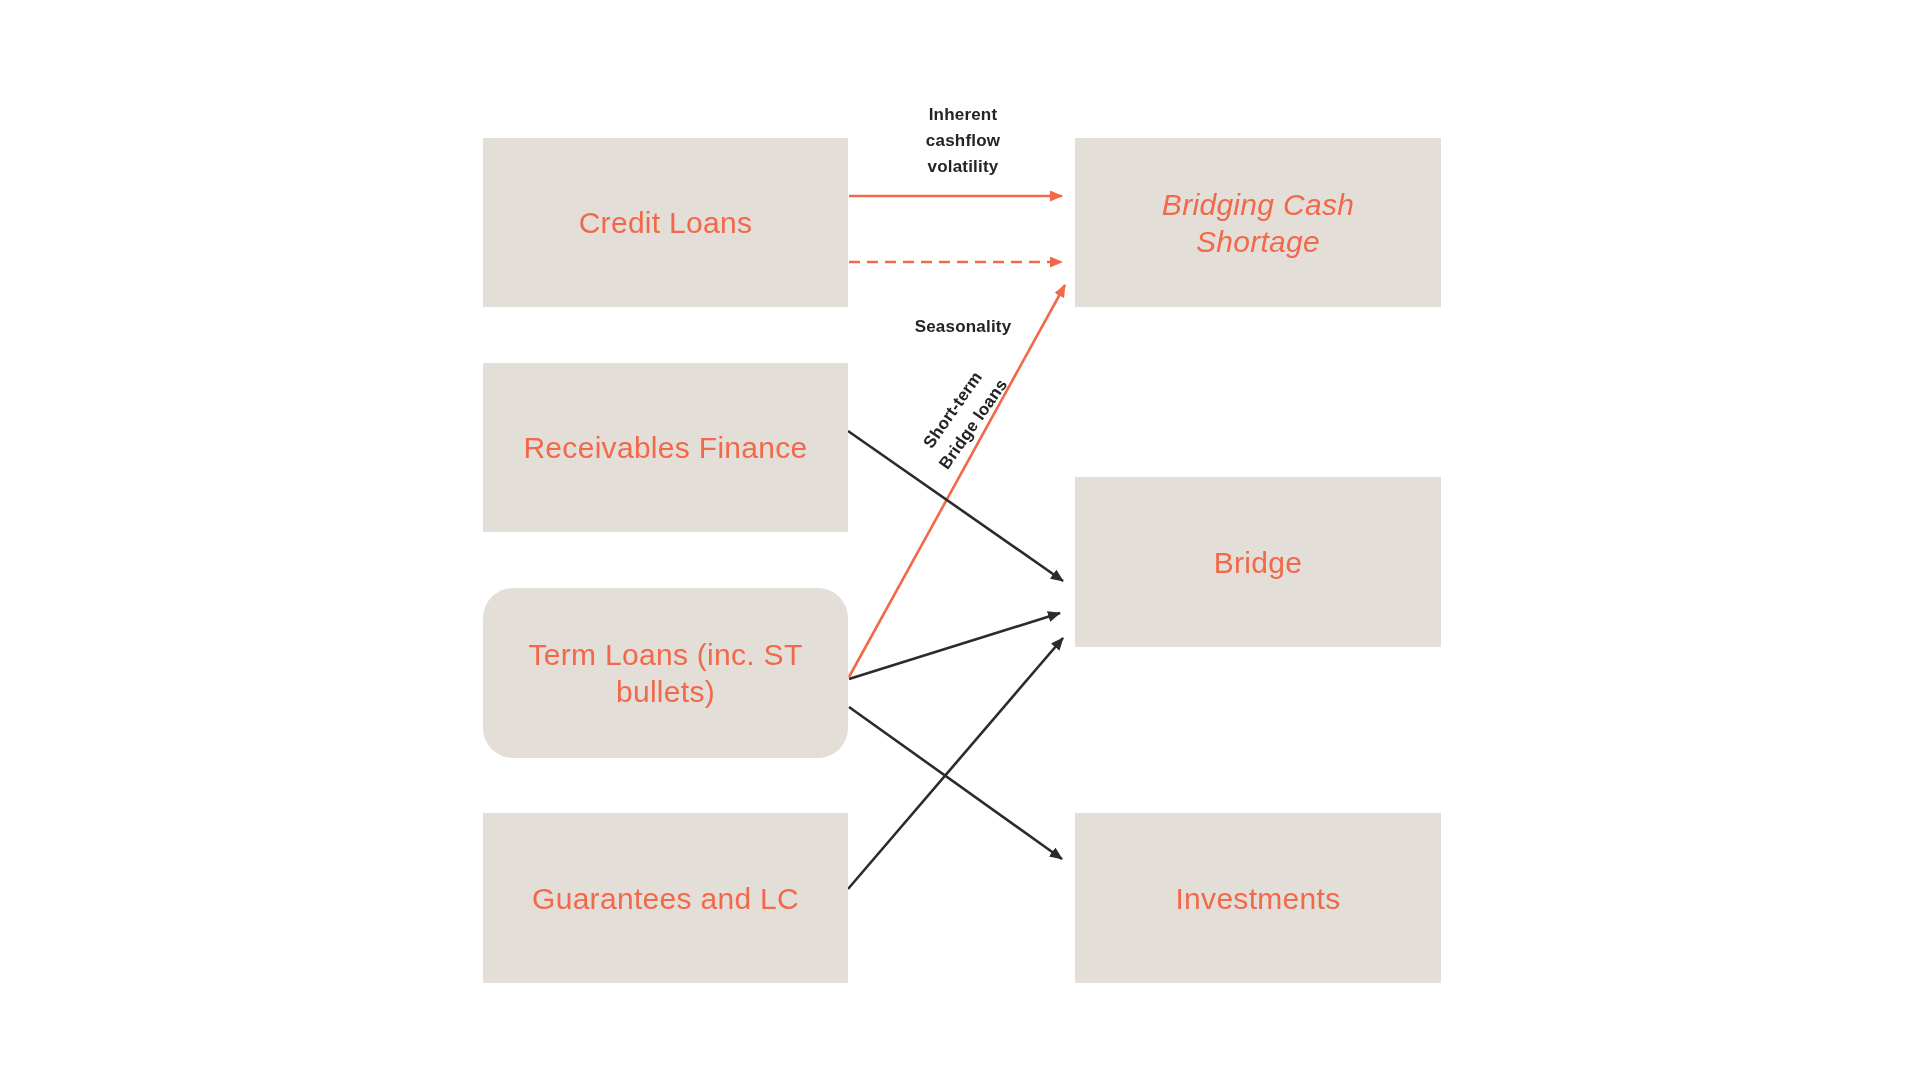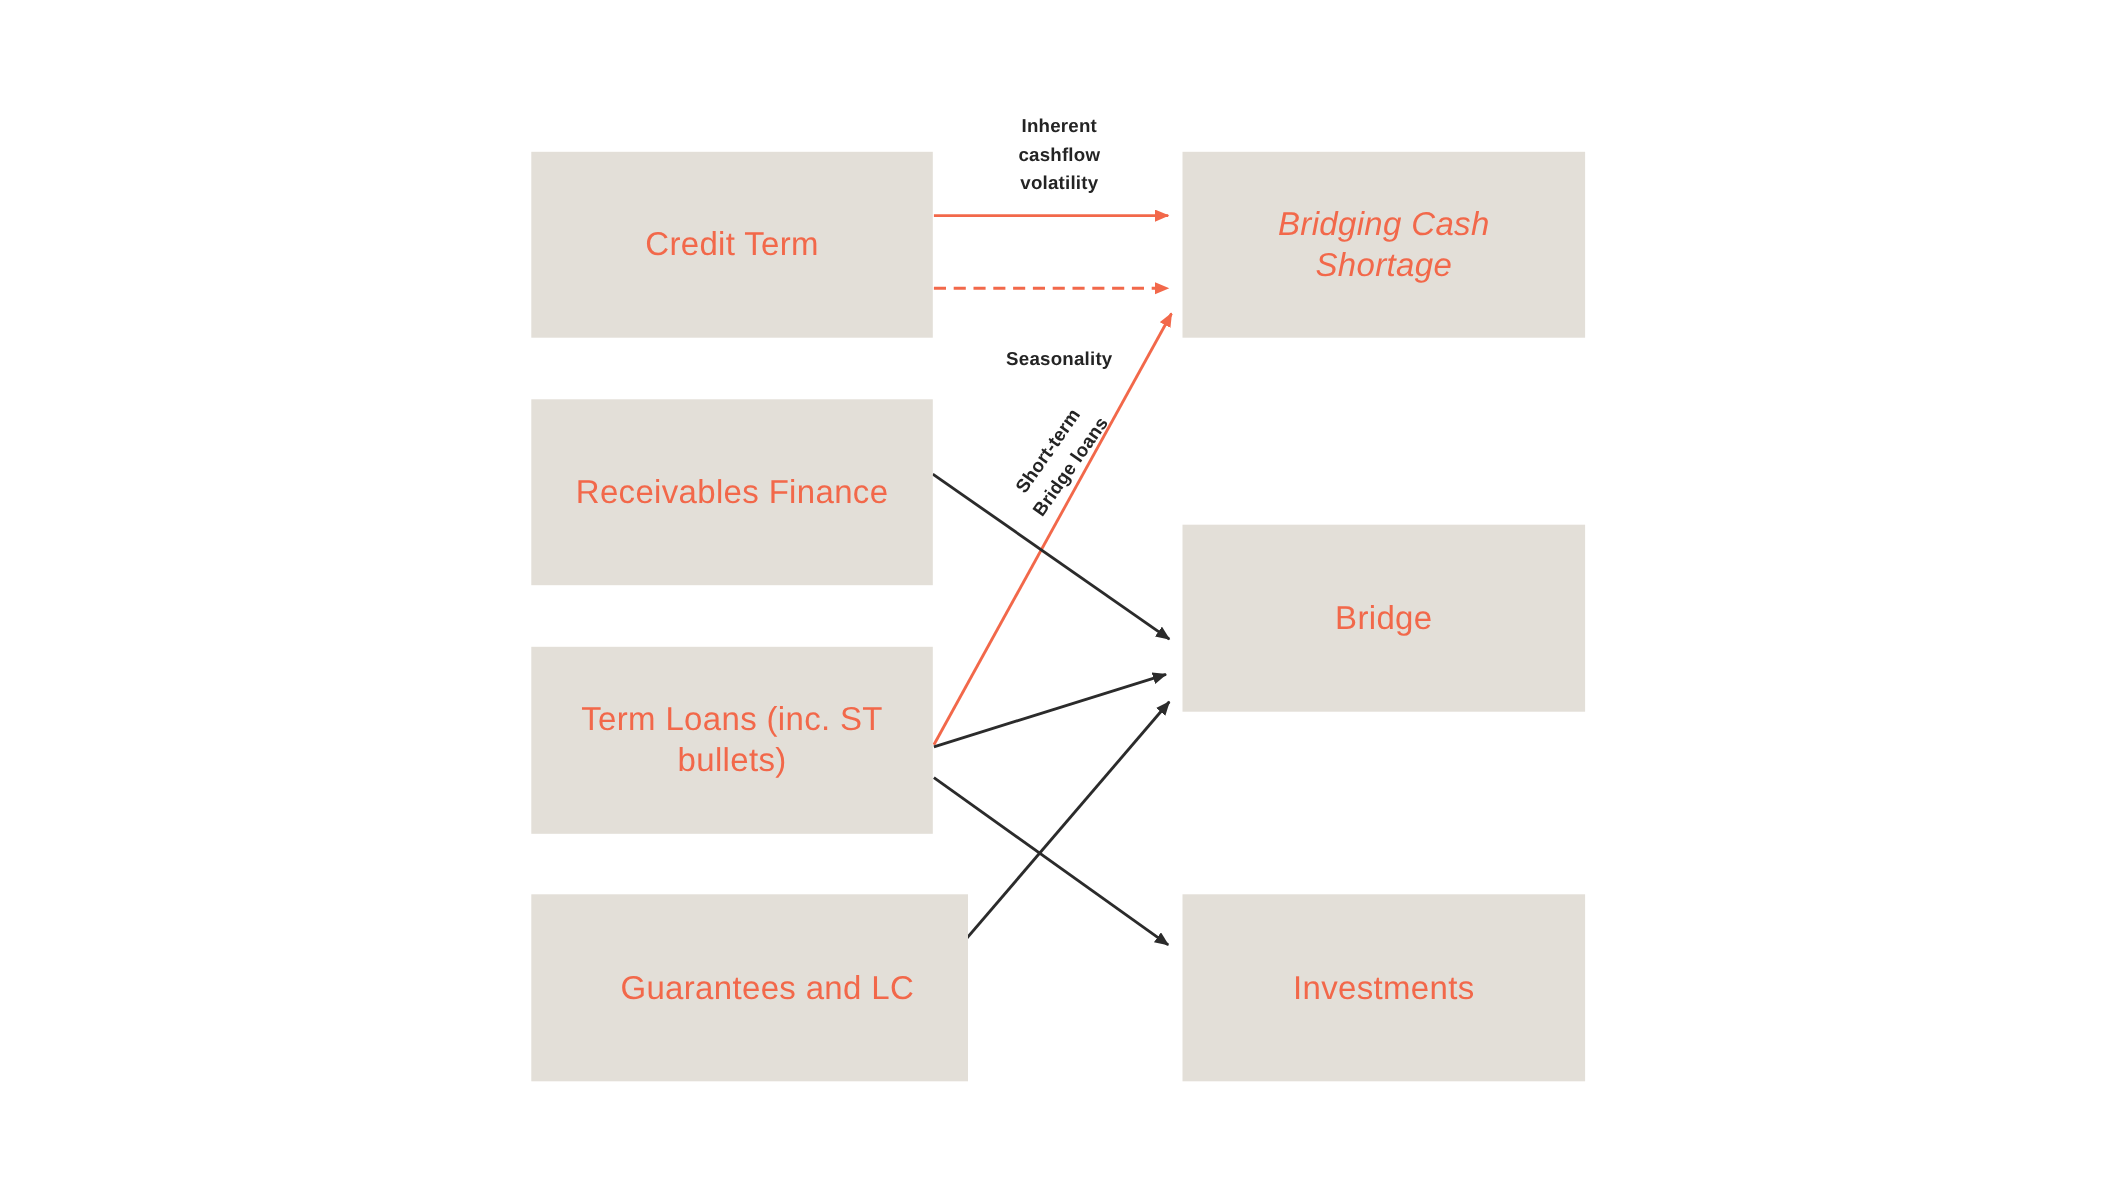"Credit Term" span { text: Term -> Loans }
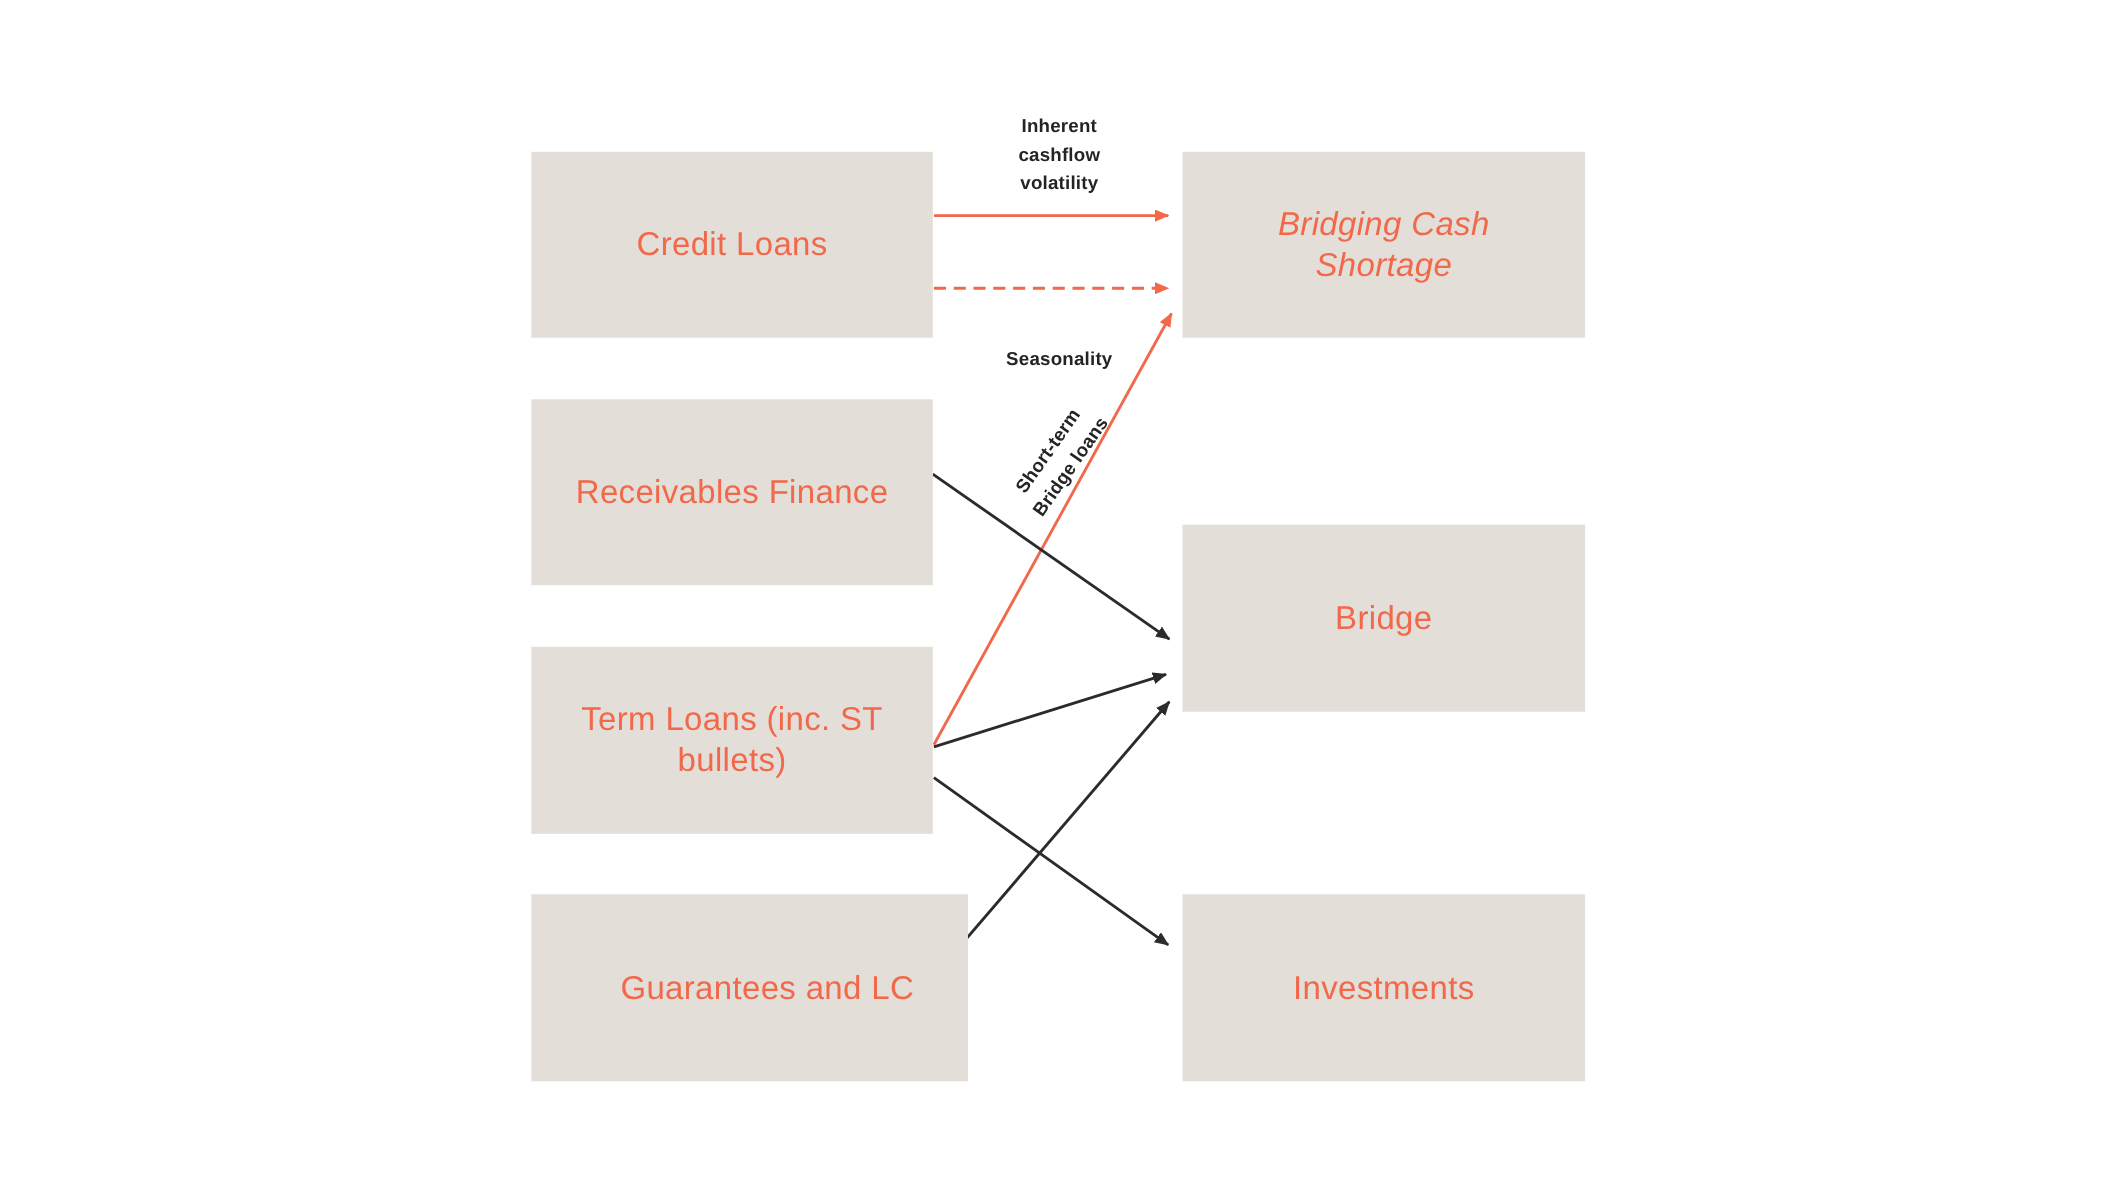"Term Loans (inc. ST" .n-termloans { border-radius: none -> 30px }
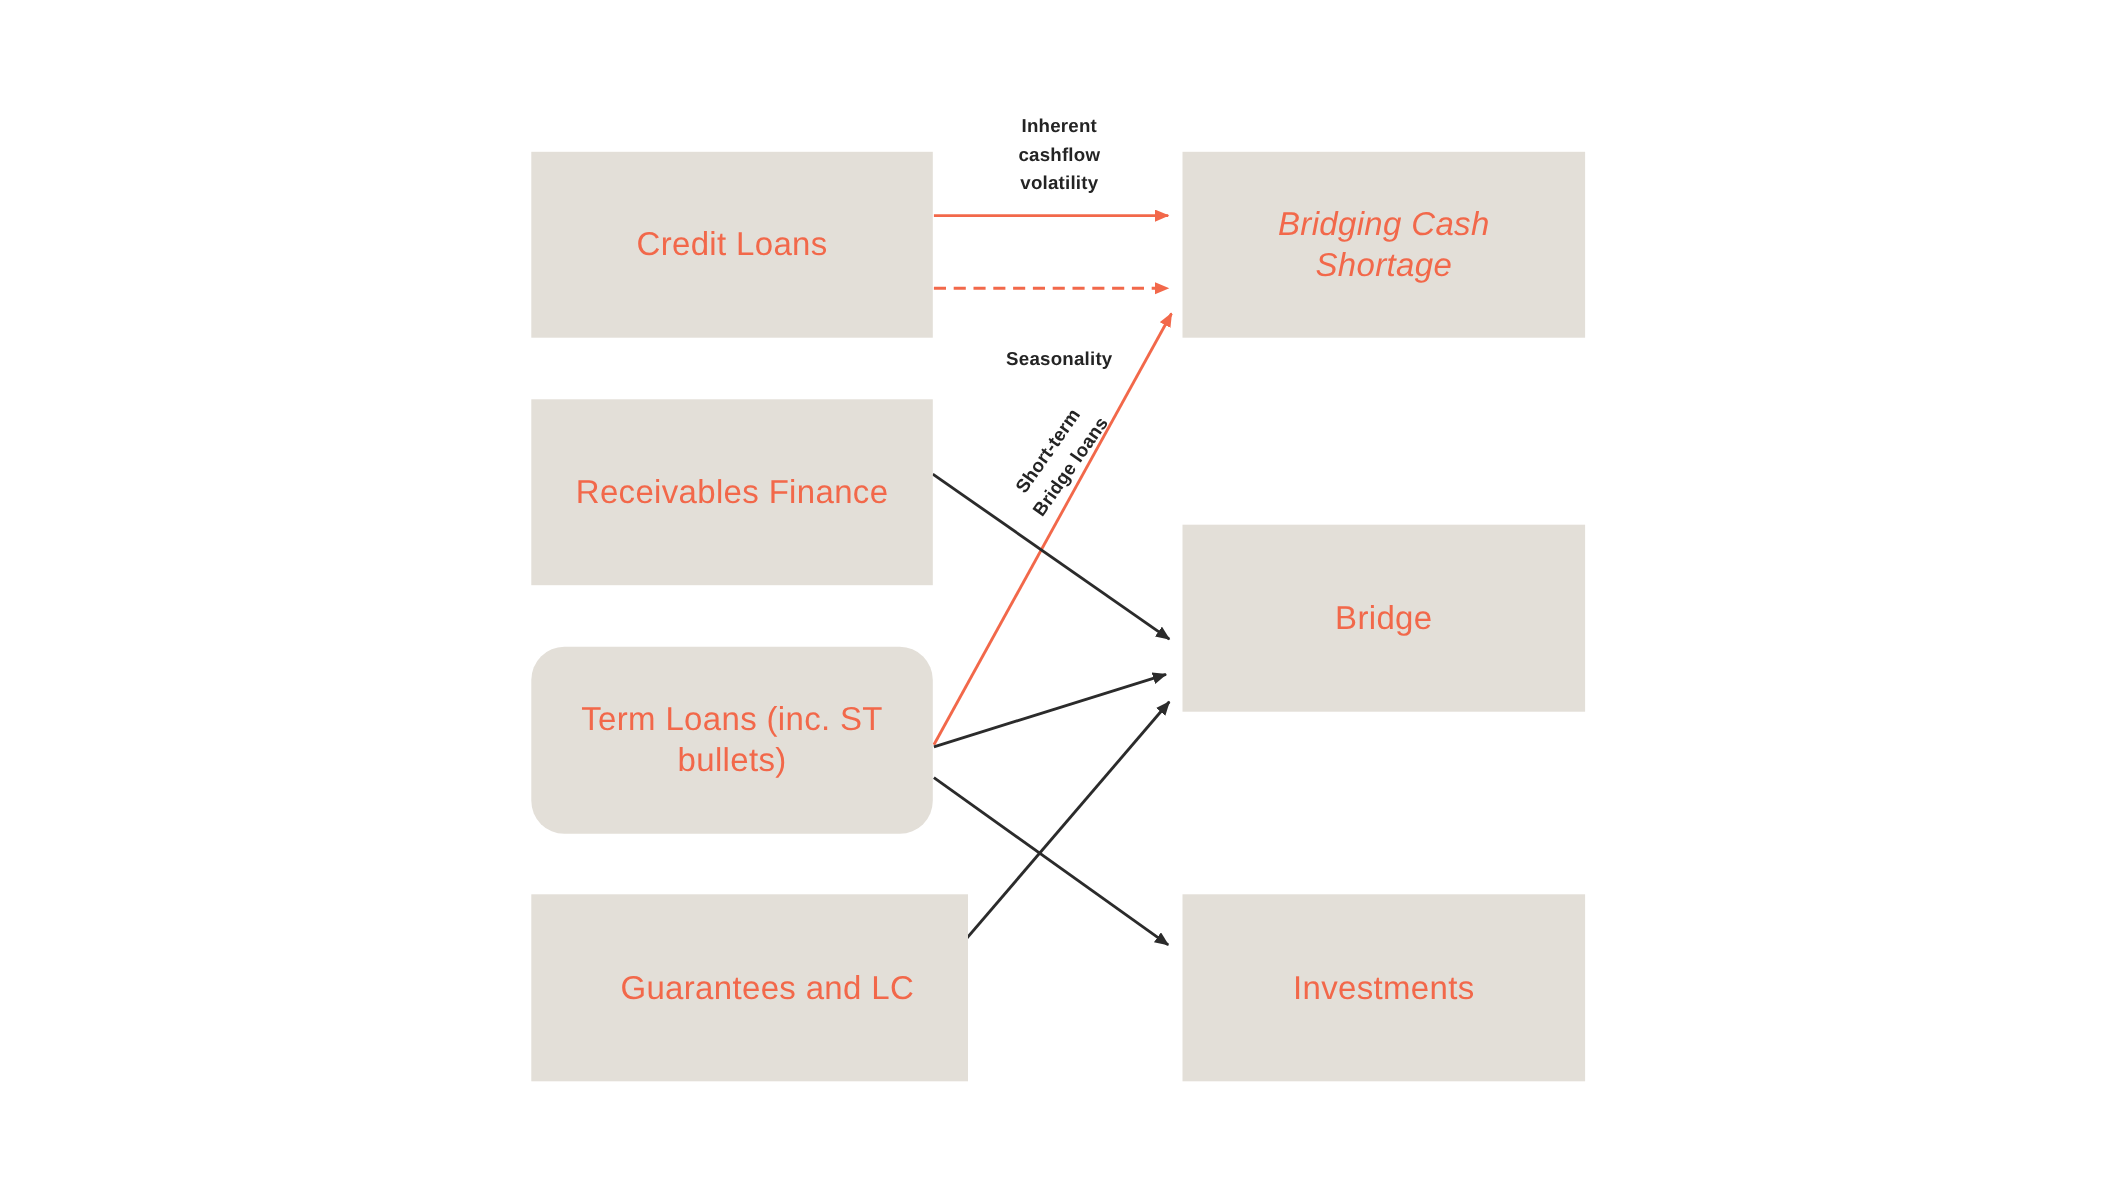"Guarantees and LC" .n-guarantees { padding-left: 32px -> none }
